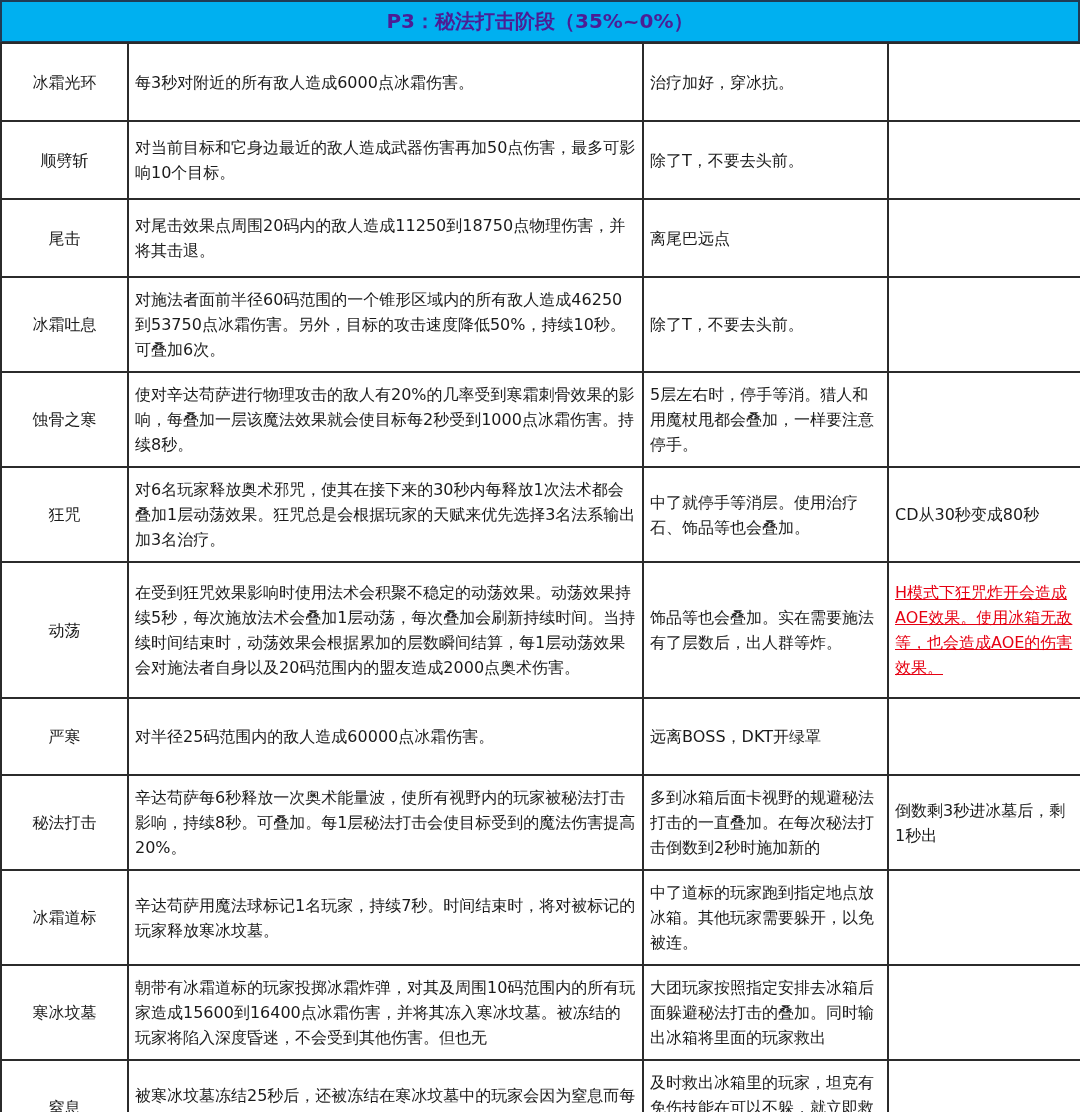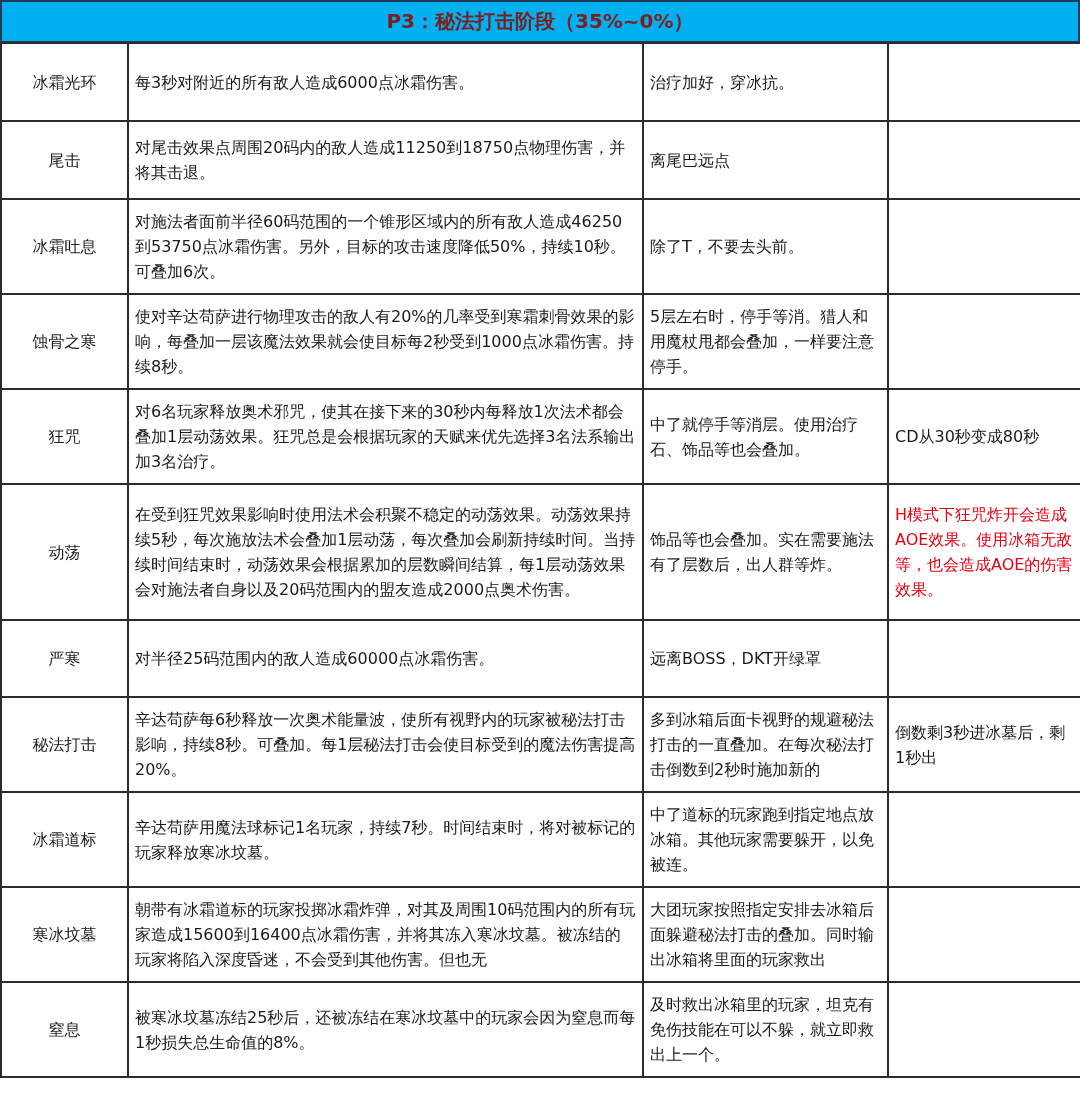"P3：秘法打击阶段（35%~0%）" .title-bar { color: #7f1d1d -> #4c1d95 }
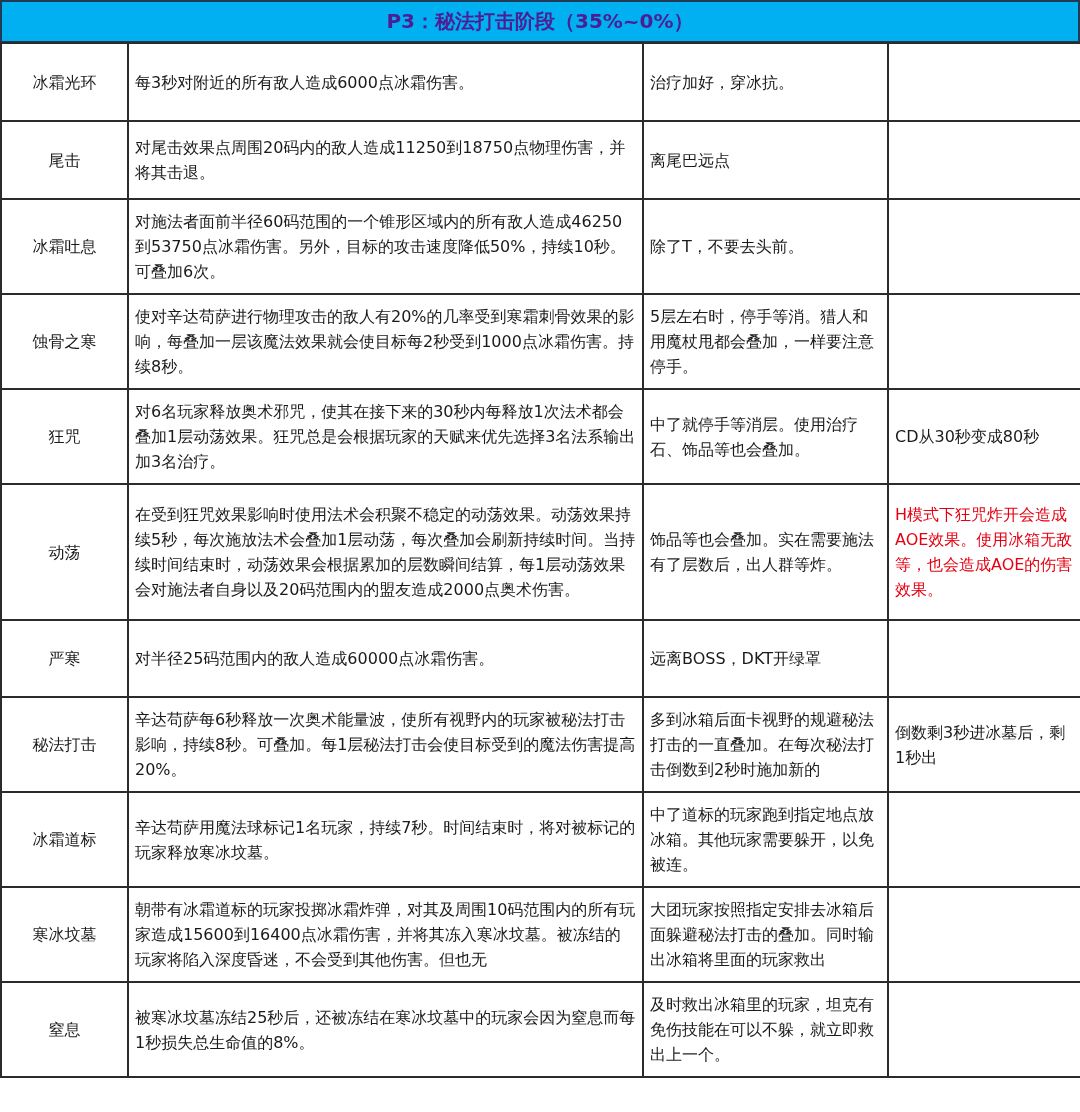"顺劈斩" tr { html: none -> <tr> <td>顺劈斩</td> <td>对当前目标和它身边最近的敌人造成武器伤害再加50点伤害，最多可影响10个目标。</td> <td>除了T，不要去头前。</td> <td></td> </tr> }
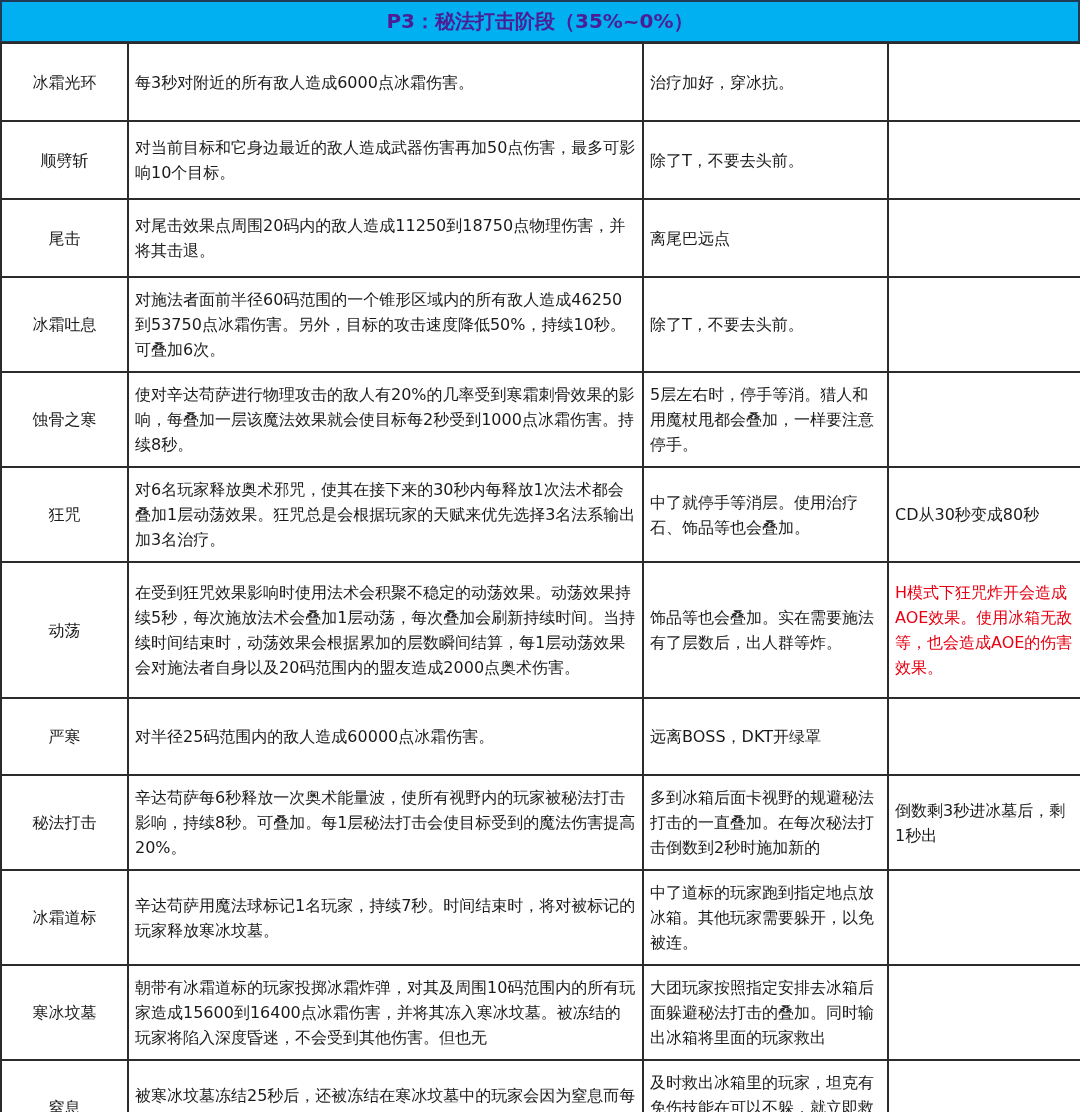"H模式下狂咒炸开会造成AOE效果。使用冰箱无敌等，也会造成AOE的伤害效果。" td.note.red { text-decoration: none -> underline }
